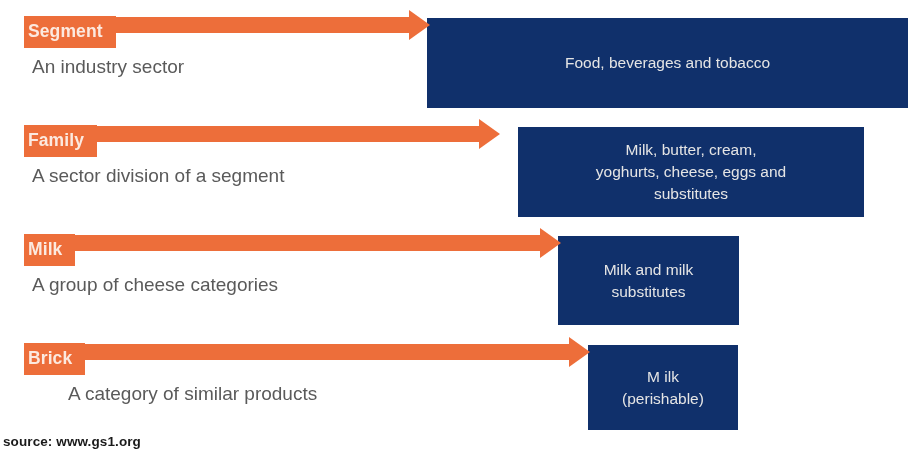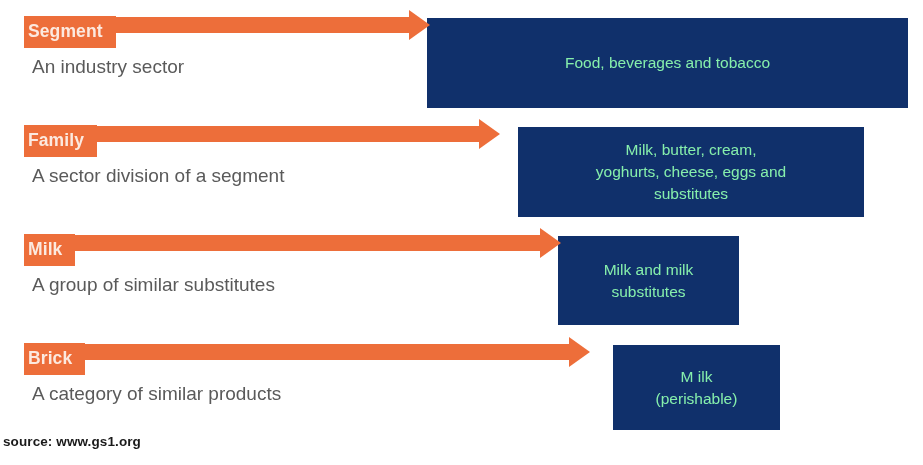"Food, beverages and tobacco" .value-box { color: #86efac -> #e5e5e5 }
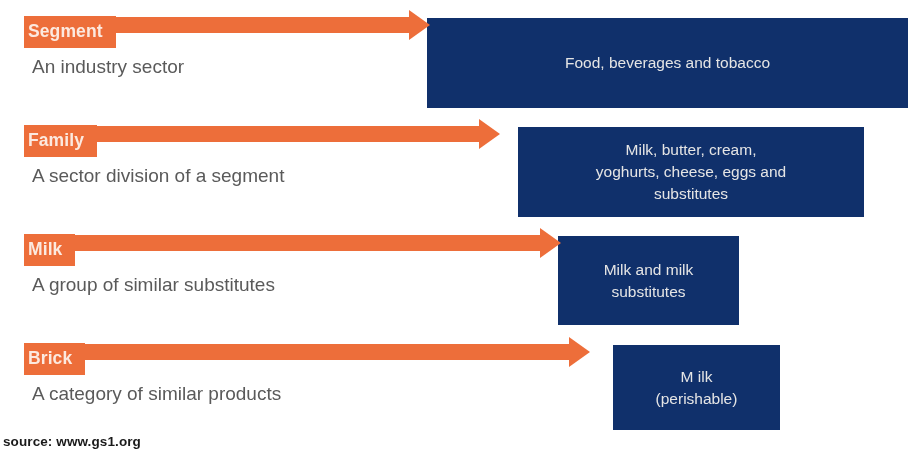"A group of similar substitutes" div.row-desc { text: similar substitutes -> cheese categories }
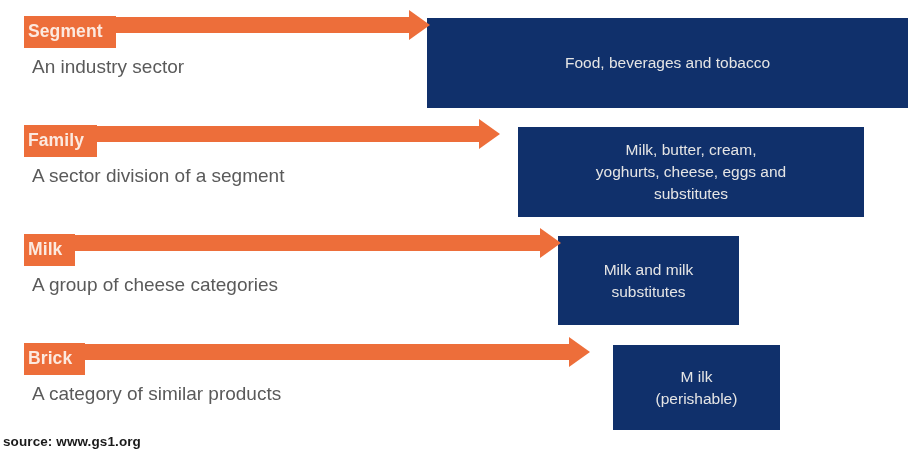"M ilk" div.value-box { left: 613px -> 588px; width: 167px -> 150px }
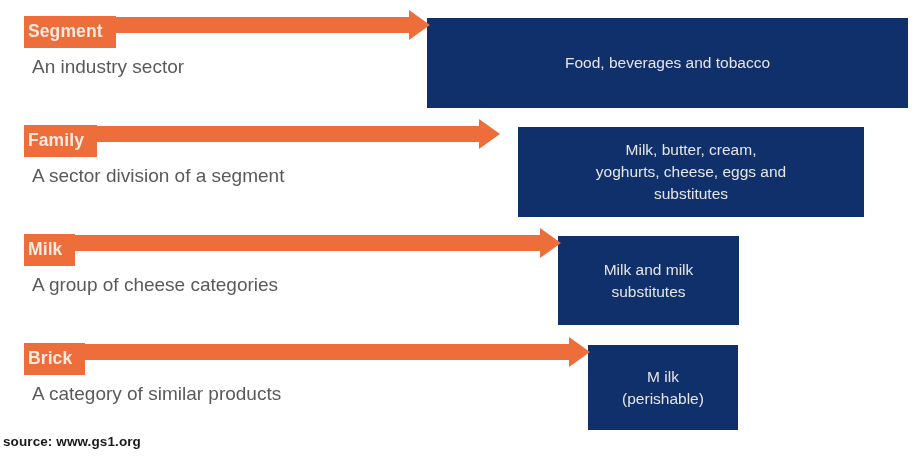"A category of similar products" div.row-desc { margin-left: none -> 36px }
